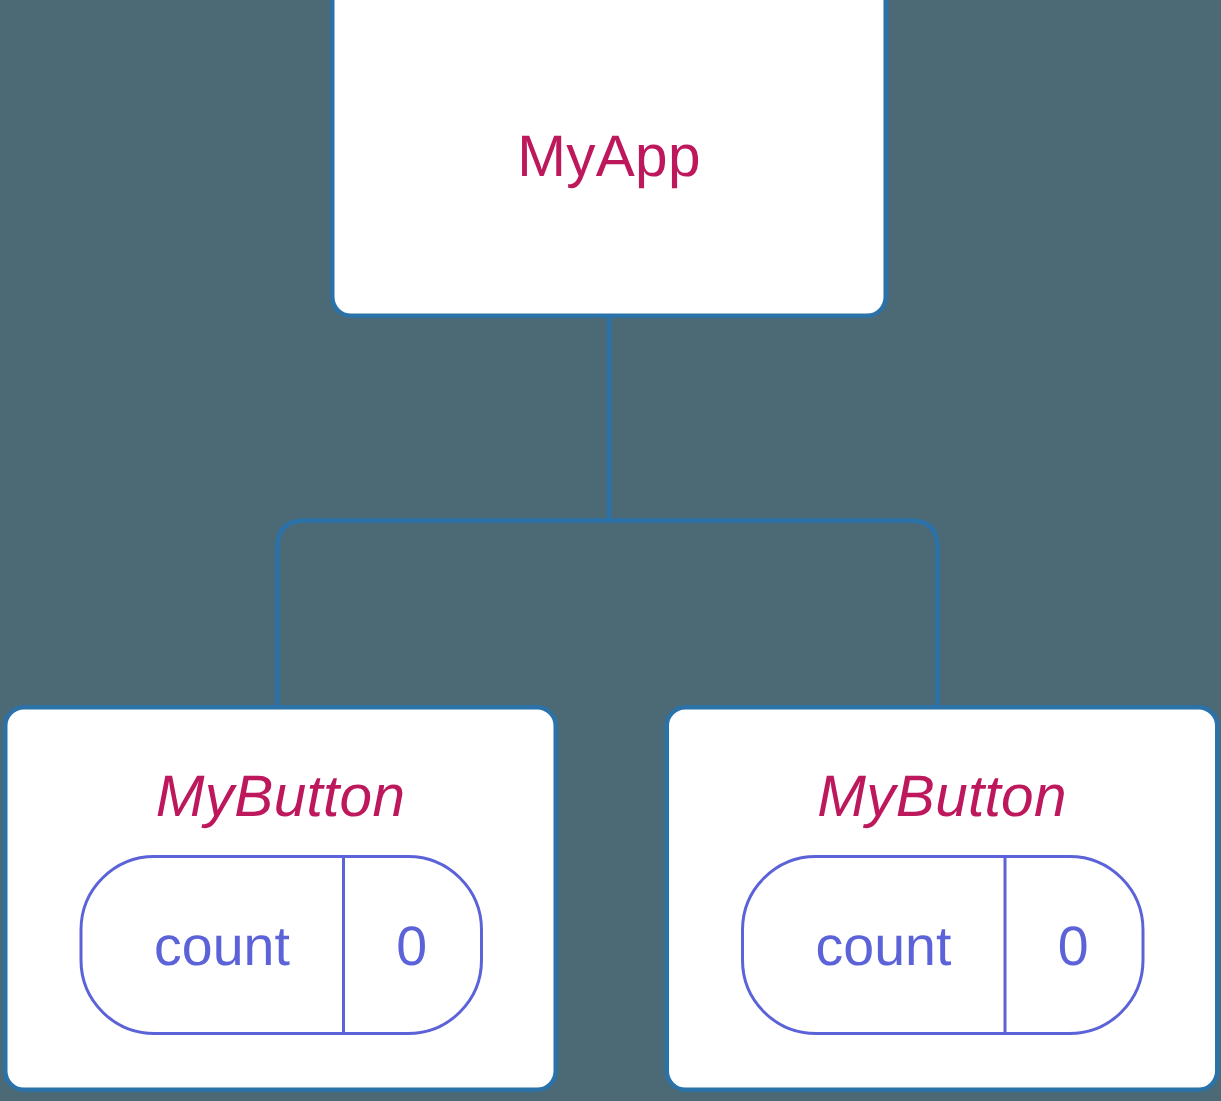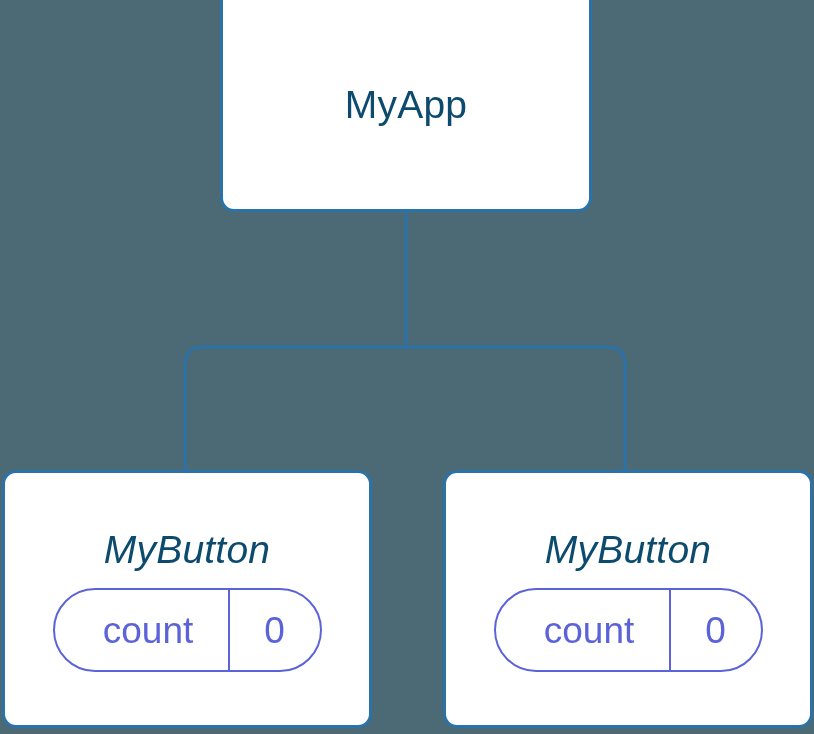"MyApp" .node-title { color: #0c4a6e -> #be185d }
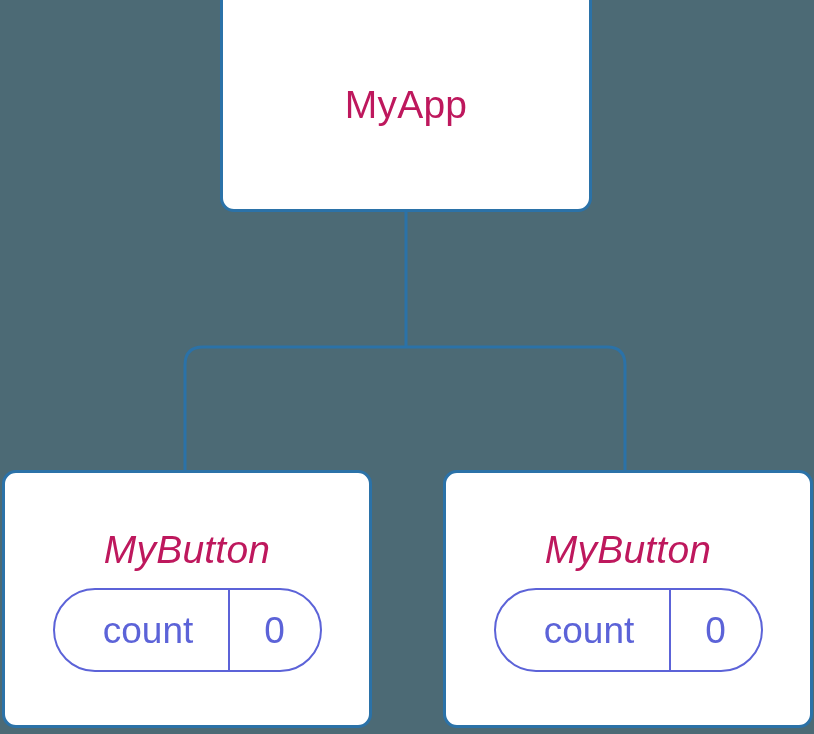"count" .state-pill { height: 84px -> 120px }
